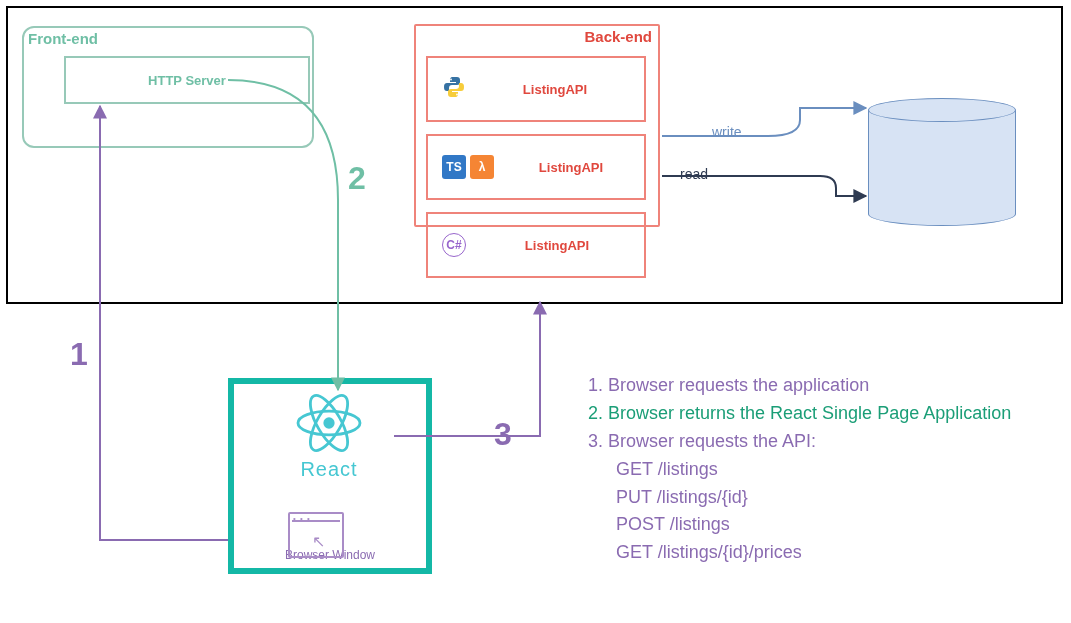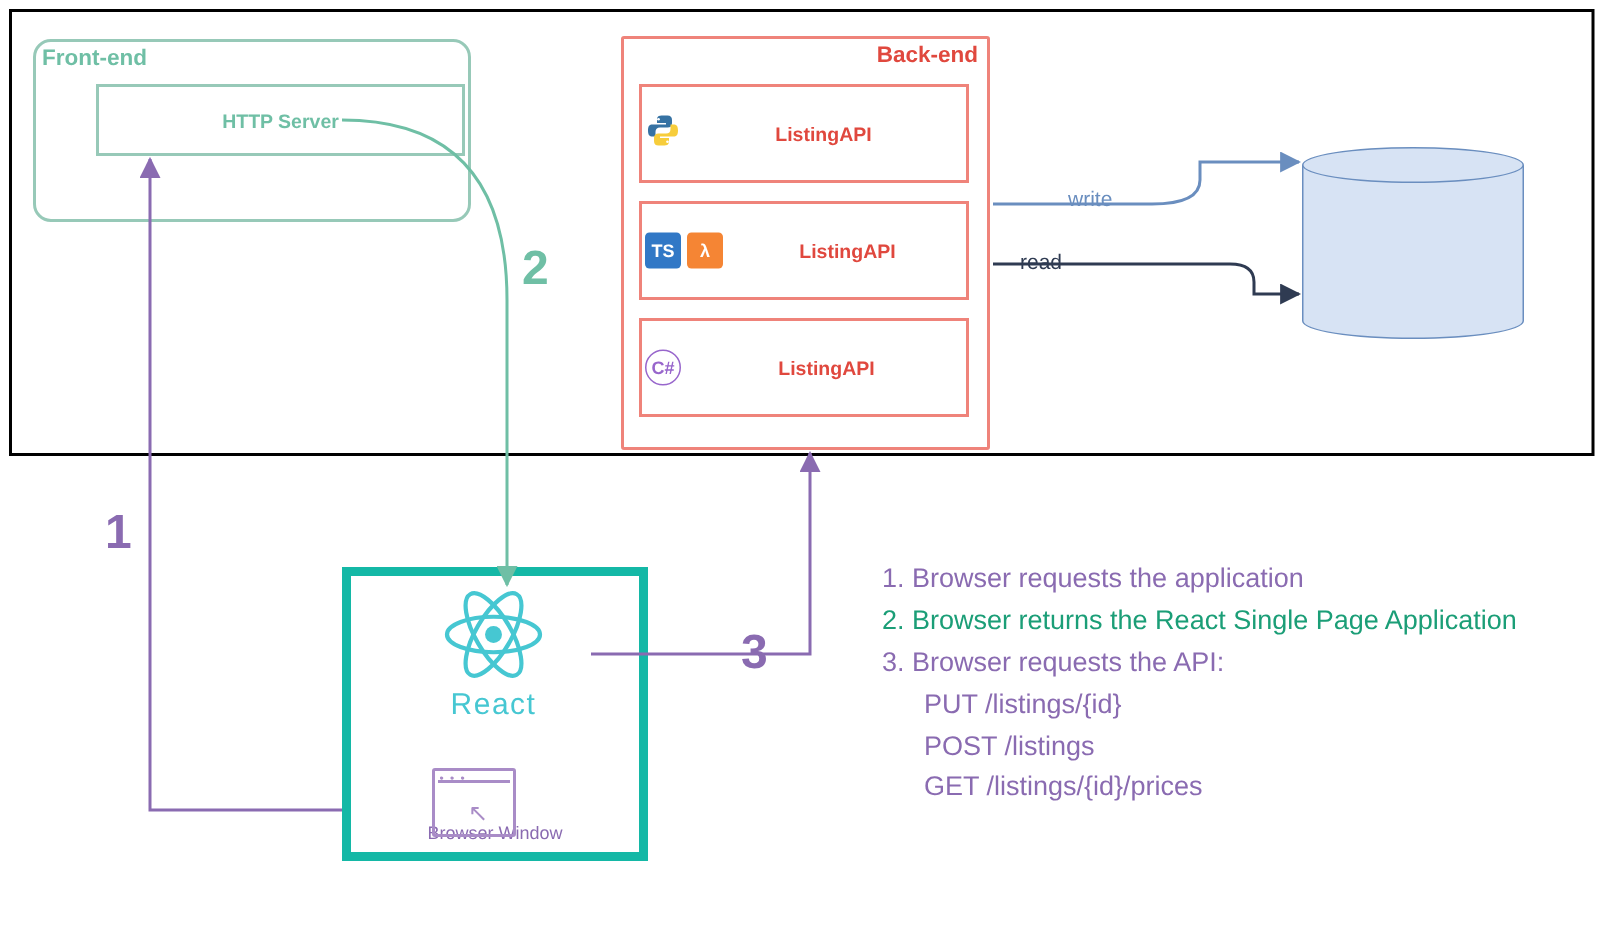"Back-end" .backend-box { height: 276px -> 203px }
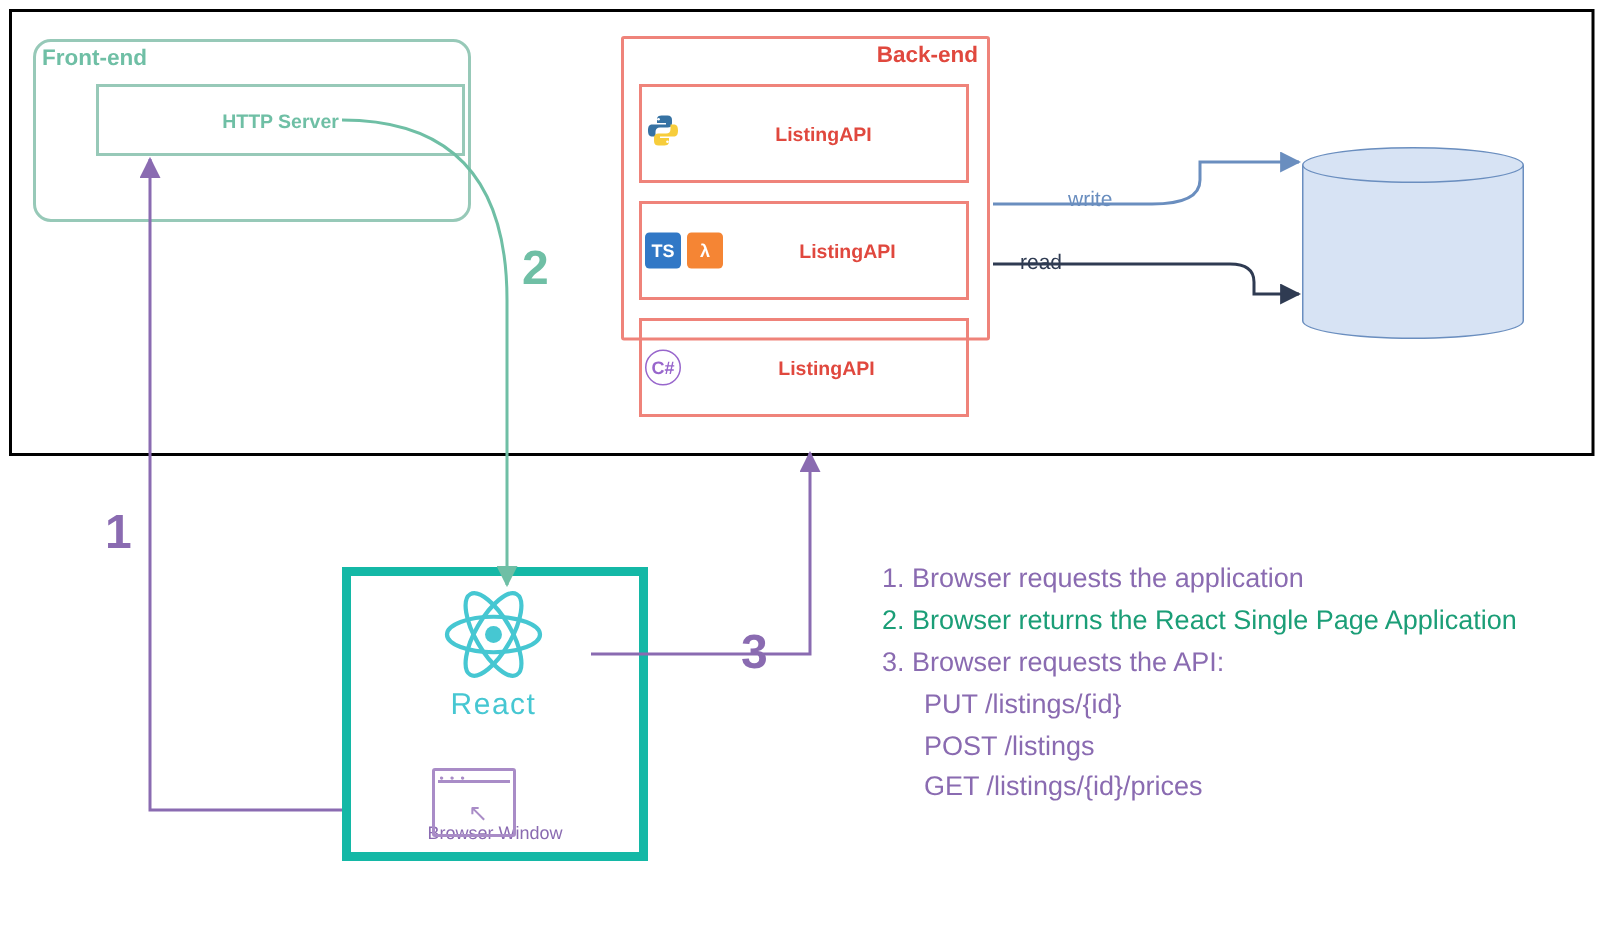"ListingAPI" .api-box { padding-left: 2px -> 14px }
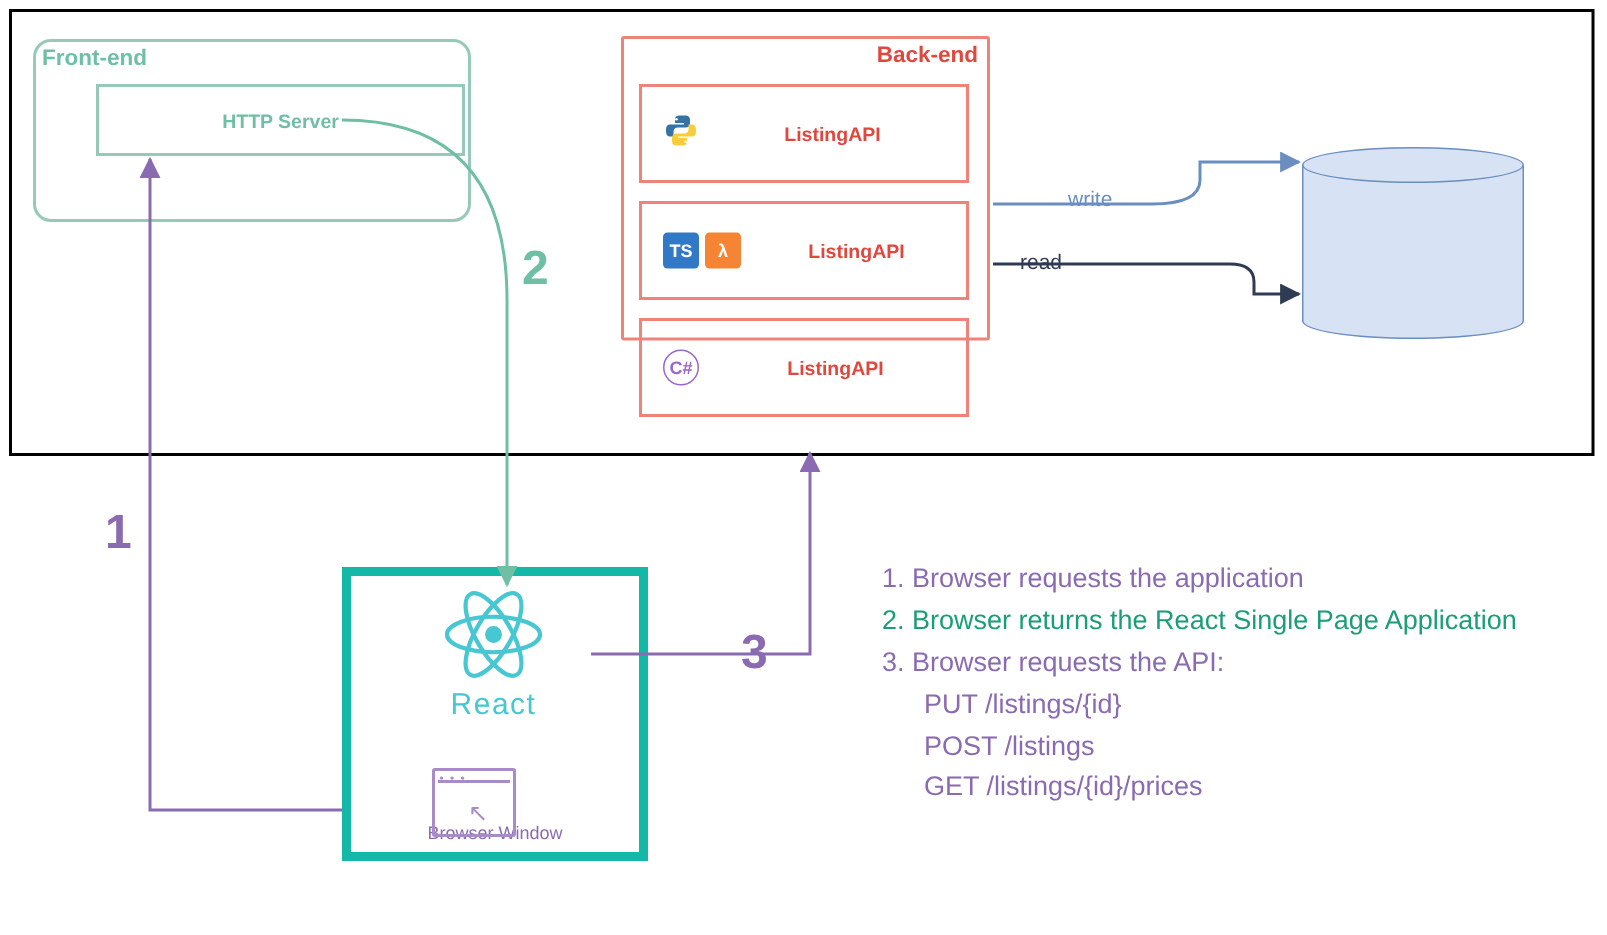"GET /listings" div.sub { html: none -> <div>GET /listings</div> }
